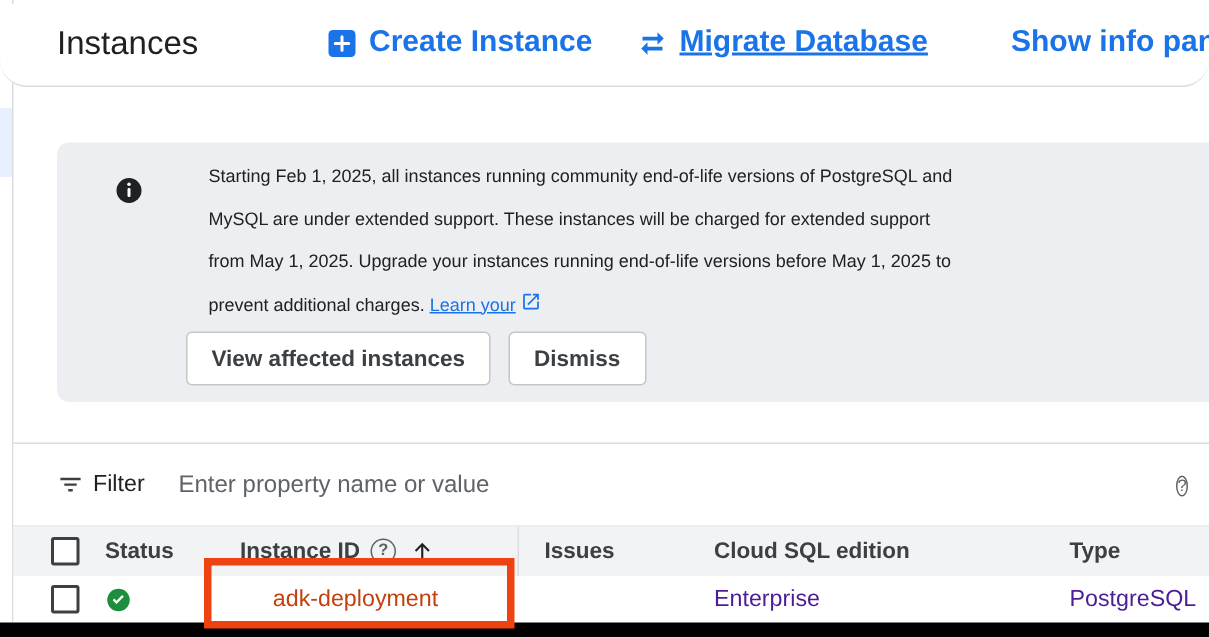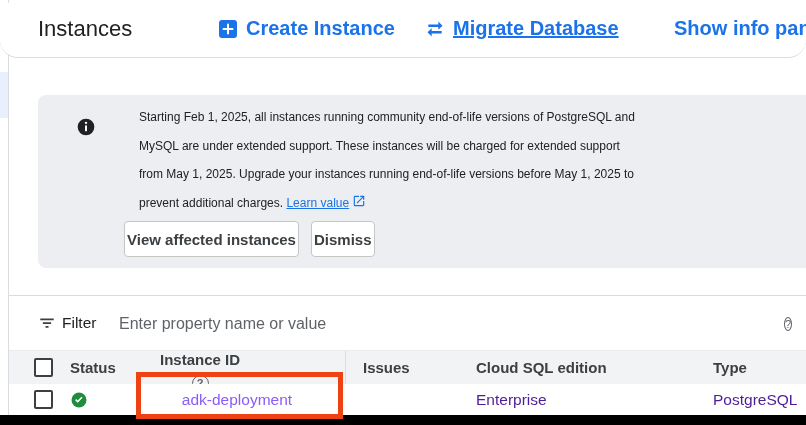"Learn value" span.banner-link { text: value -> your }
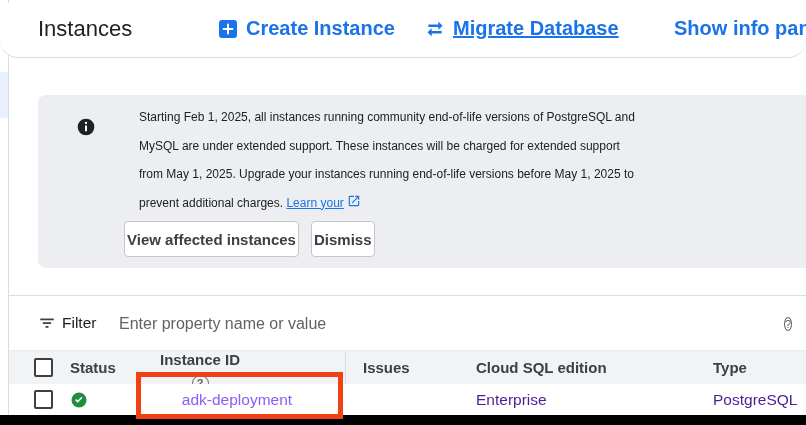"View affected instances" .btn-outline { padding: 0 2px -> 0 16px }
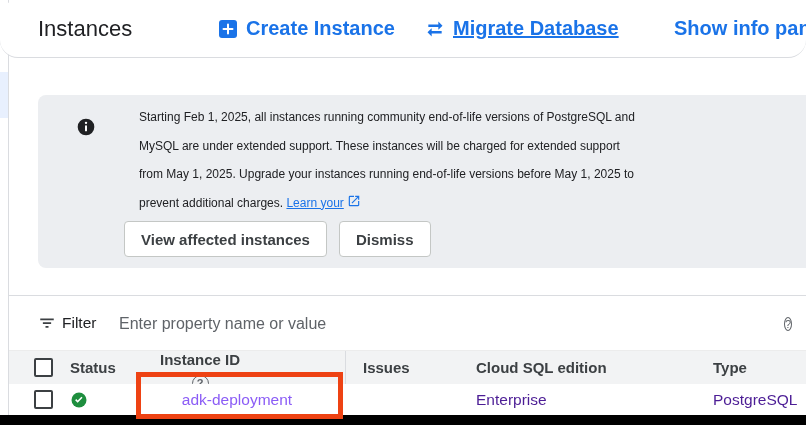"Instance ID" .col-instance { flex-direction: column -> none }
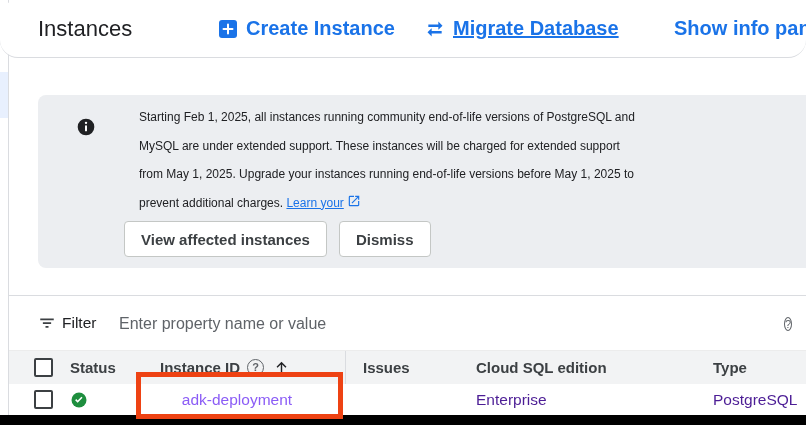"adk-deployment" .id-cell { color: #8b5cf6 -> #c2410c }
